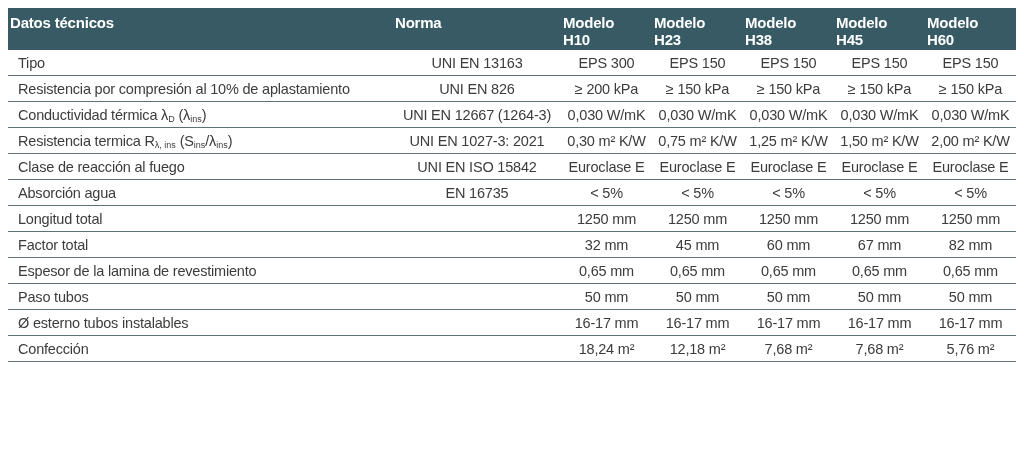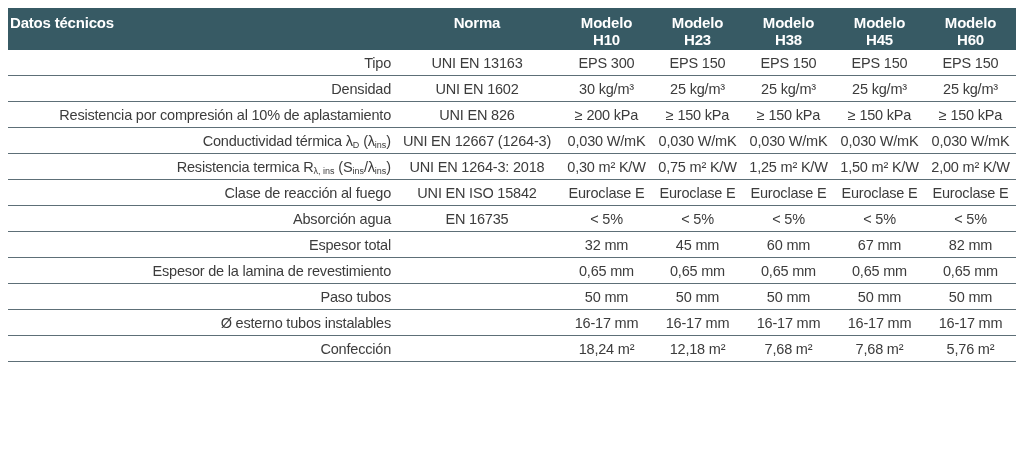"Norma" thead th { text-align: center -> left }
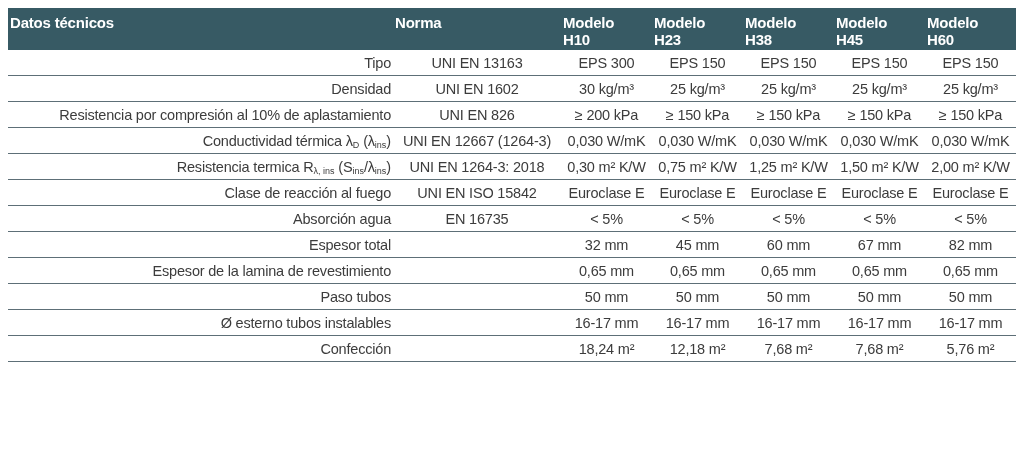"Tipo" tbody td.c-label { text-align: right -> left }
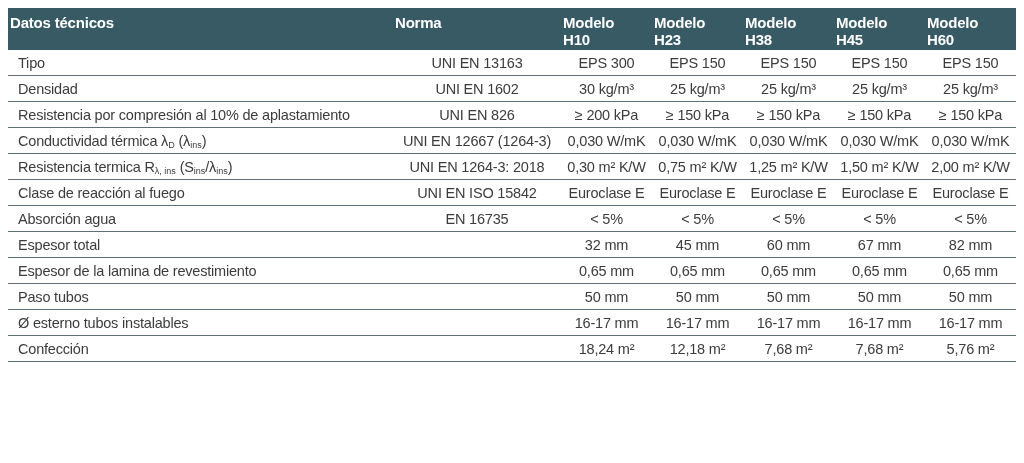"Densidad" tr { html: <tr> <td>Densidad</td> <td>UNI EN 1602</td> <td>30 kg/m³</td> <td>25 kg/m³</td> <td>25 kg/m³</td> <td>25 kg/m³</td> <td>25 kg/m³</td> </tr> -> none }
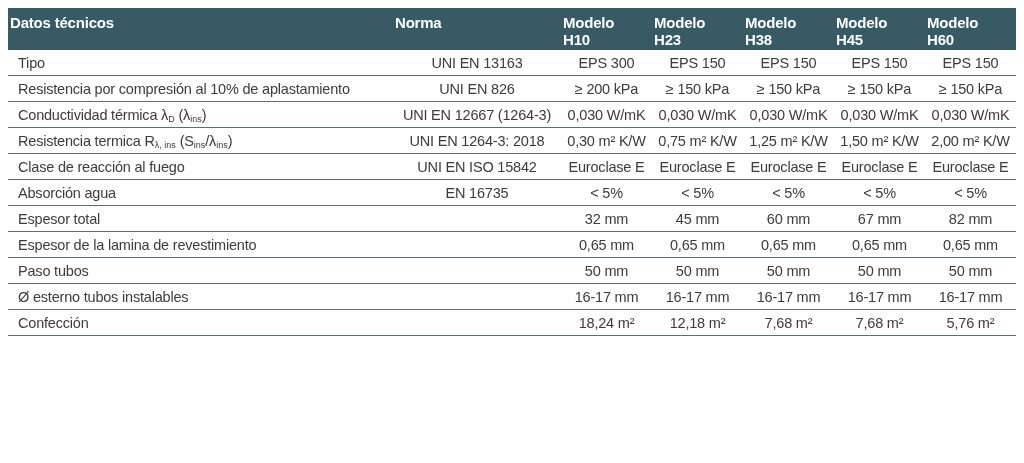"UNI EN 1264-3: 2018" td.c-norma { text: 1264-3: 2018 -> 1027-3: 2021 }
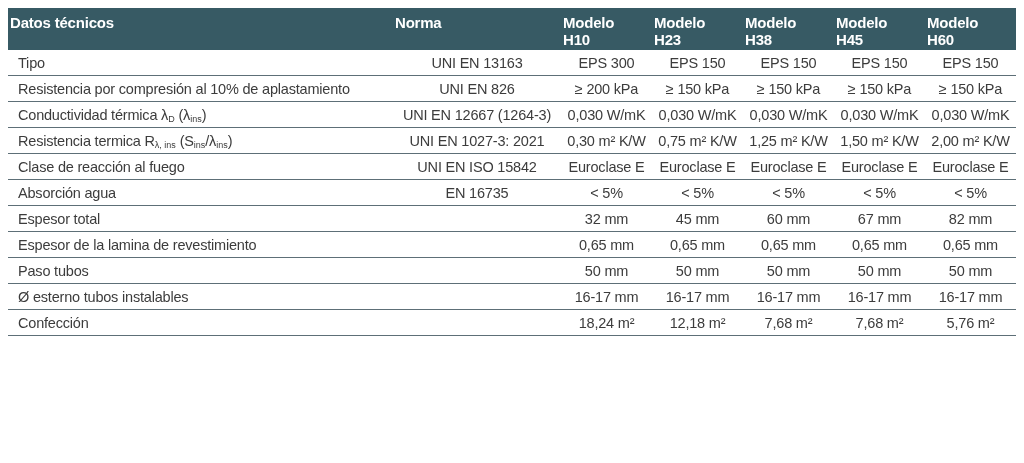"Longitud total" tr { html: none -> <tr> <td>Longitud total</td> <td></td> <td>1250 mm</td> <td>1250 mm</td> <td>1250 mm</td> <td>1250 mm</td> <td>1250 mm</td> </tr> }
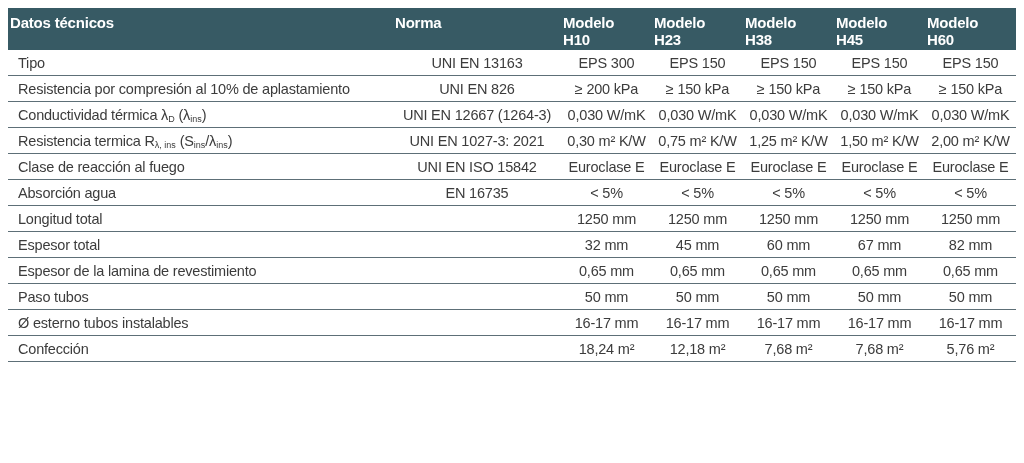"Espesor total" td.c-label { text: Espesor -> Factor }
